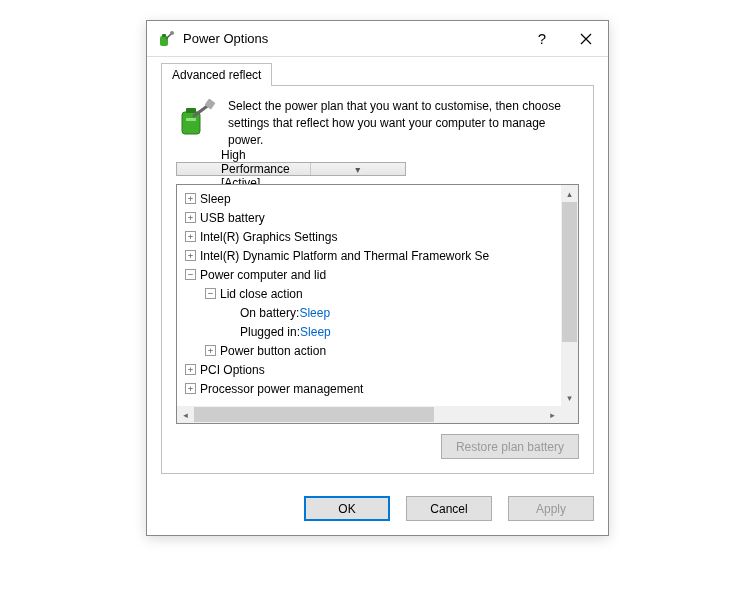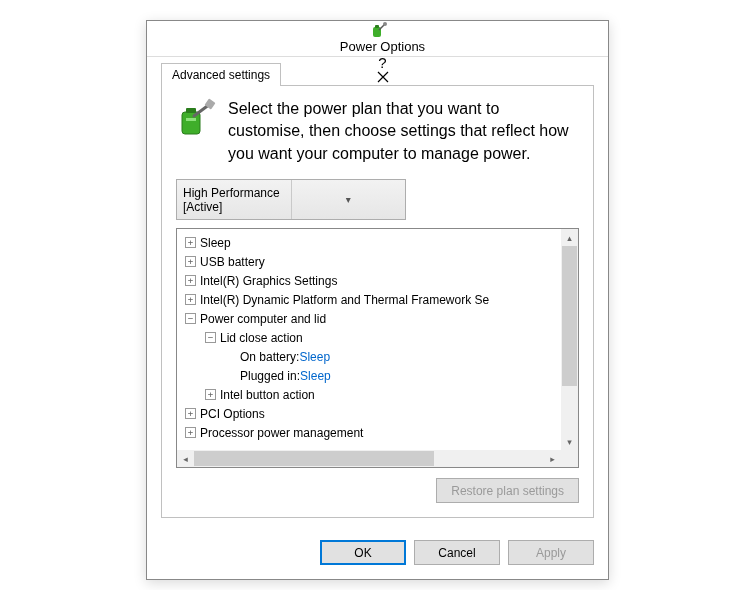"Power Options" .titlebar { flex-direction: column -> none }
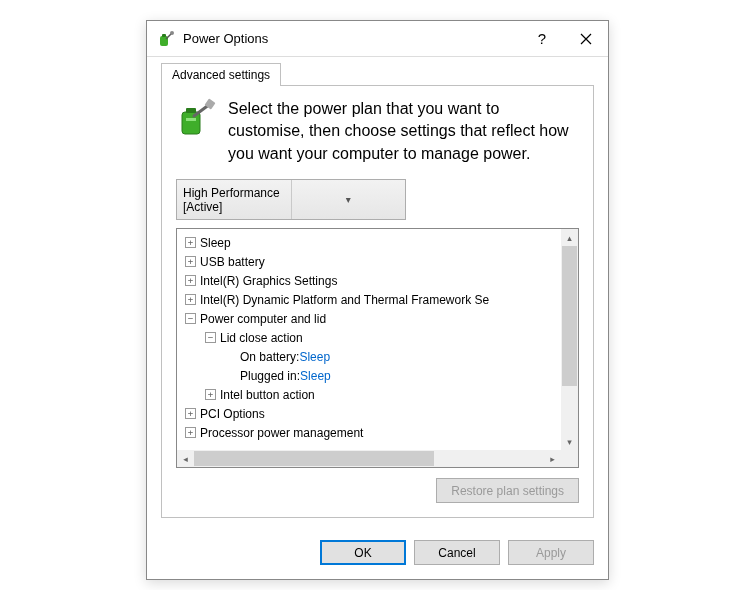"Advanced settings" div.tab { text: settings -> reflect }
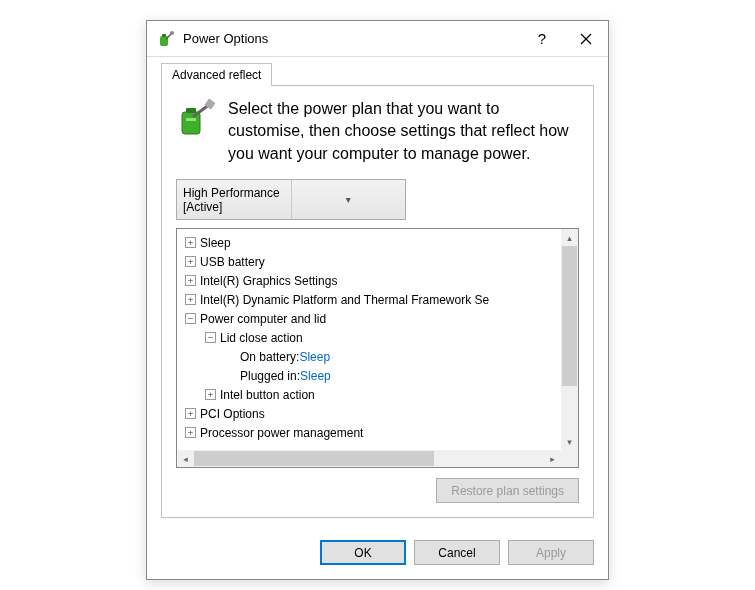"Select the power plan that" .intro-text { font-size: 16px -> 12px }
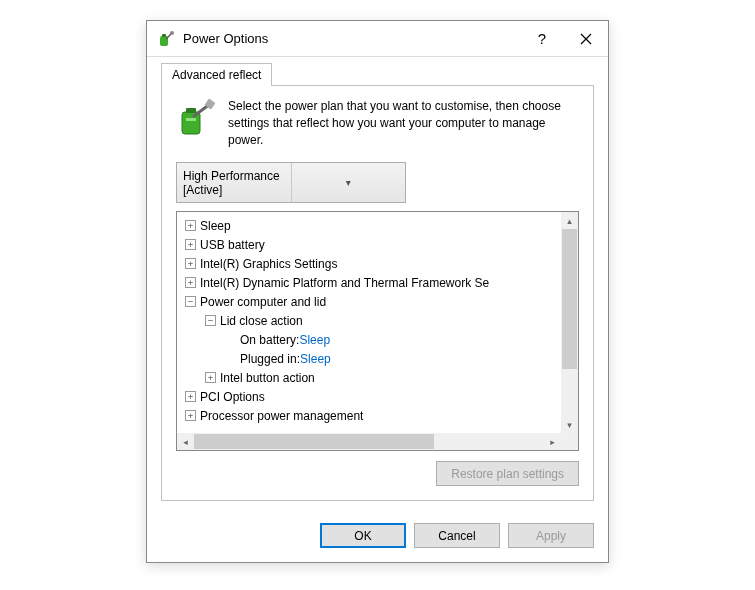"High Performance [Active]" .combo { height: 41px -> 14px; padding-left: none -> 38px }
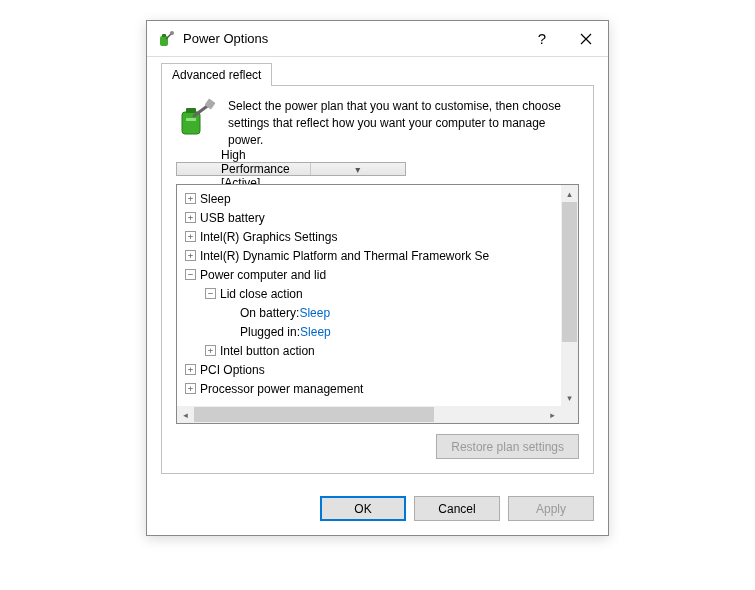"Intel button action" span.treelabel { text: Intel -> Power }
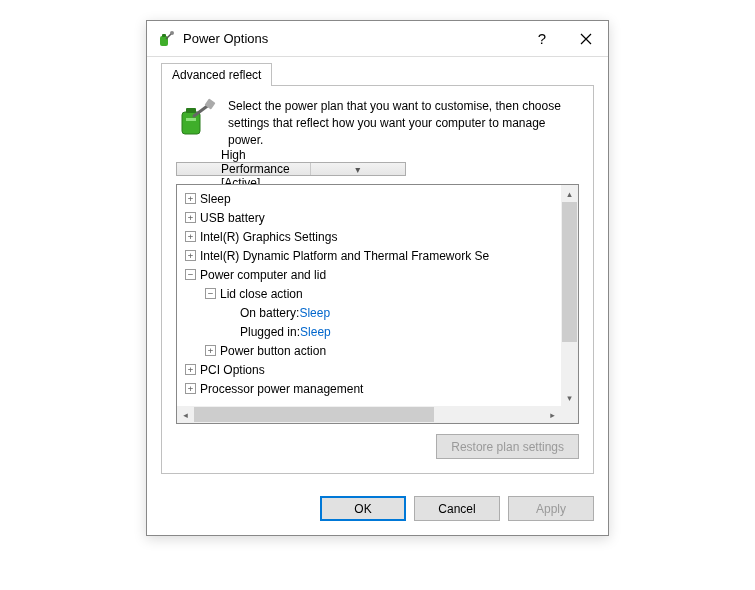"Restore plan settings" button.btn { text: settings -> battery }
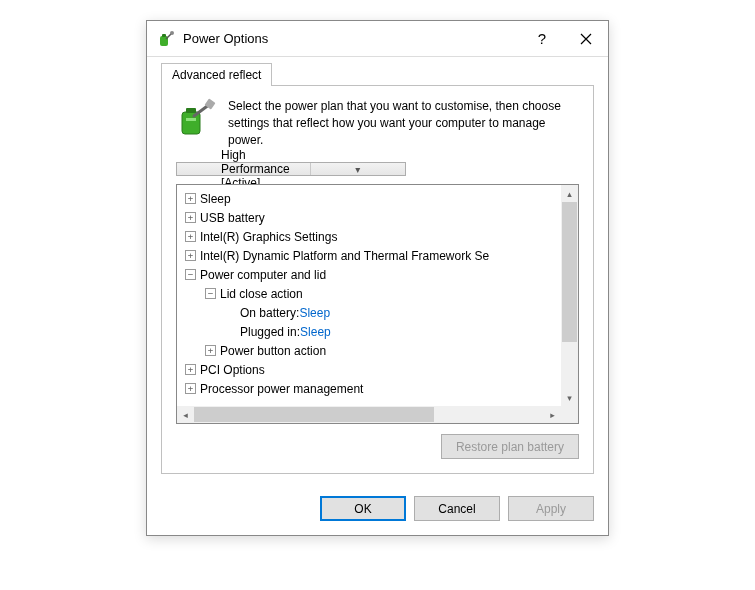"OK" .dlg-buttons { gap: 8px -> 16px }
